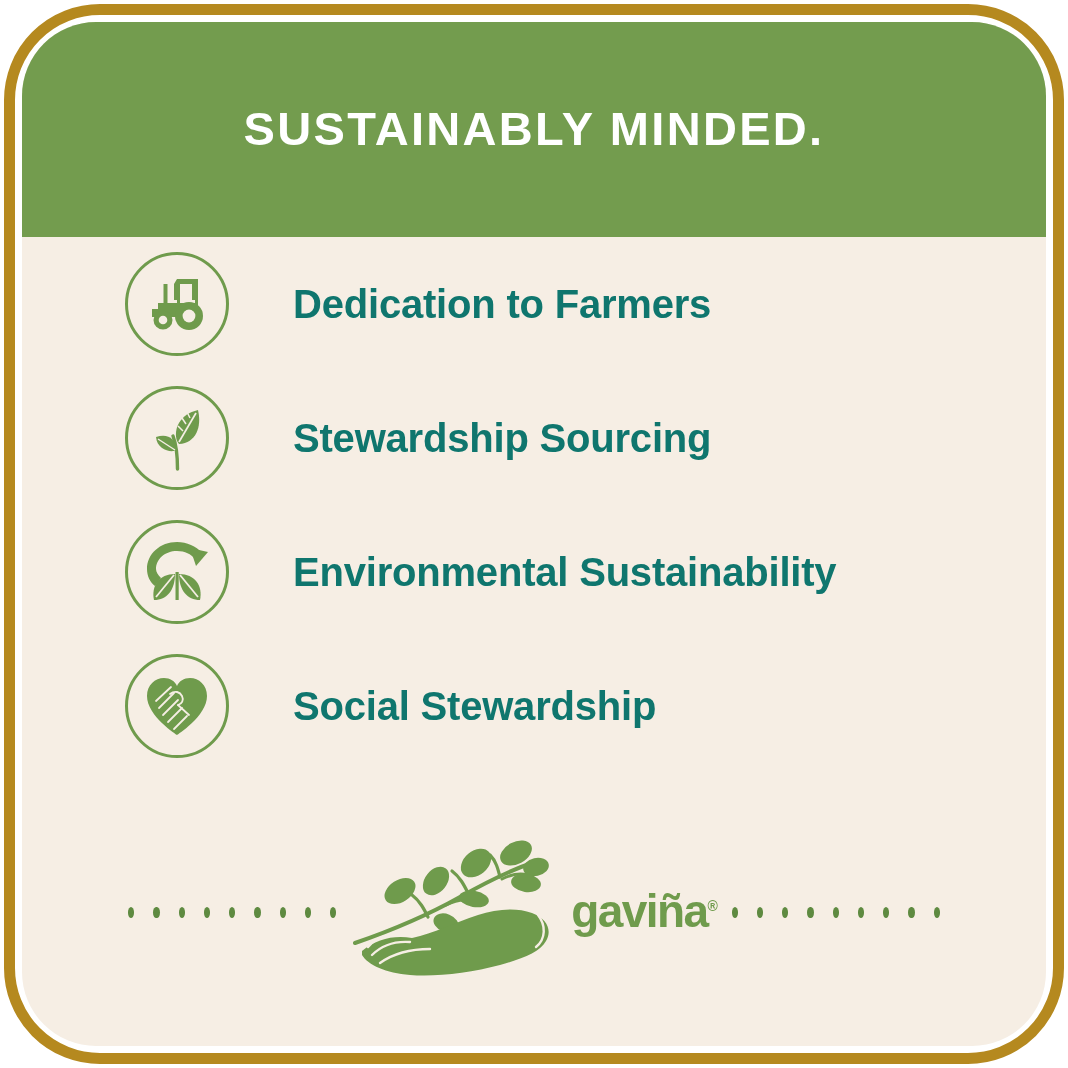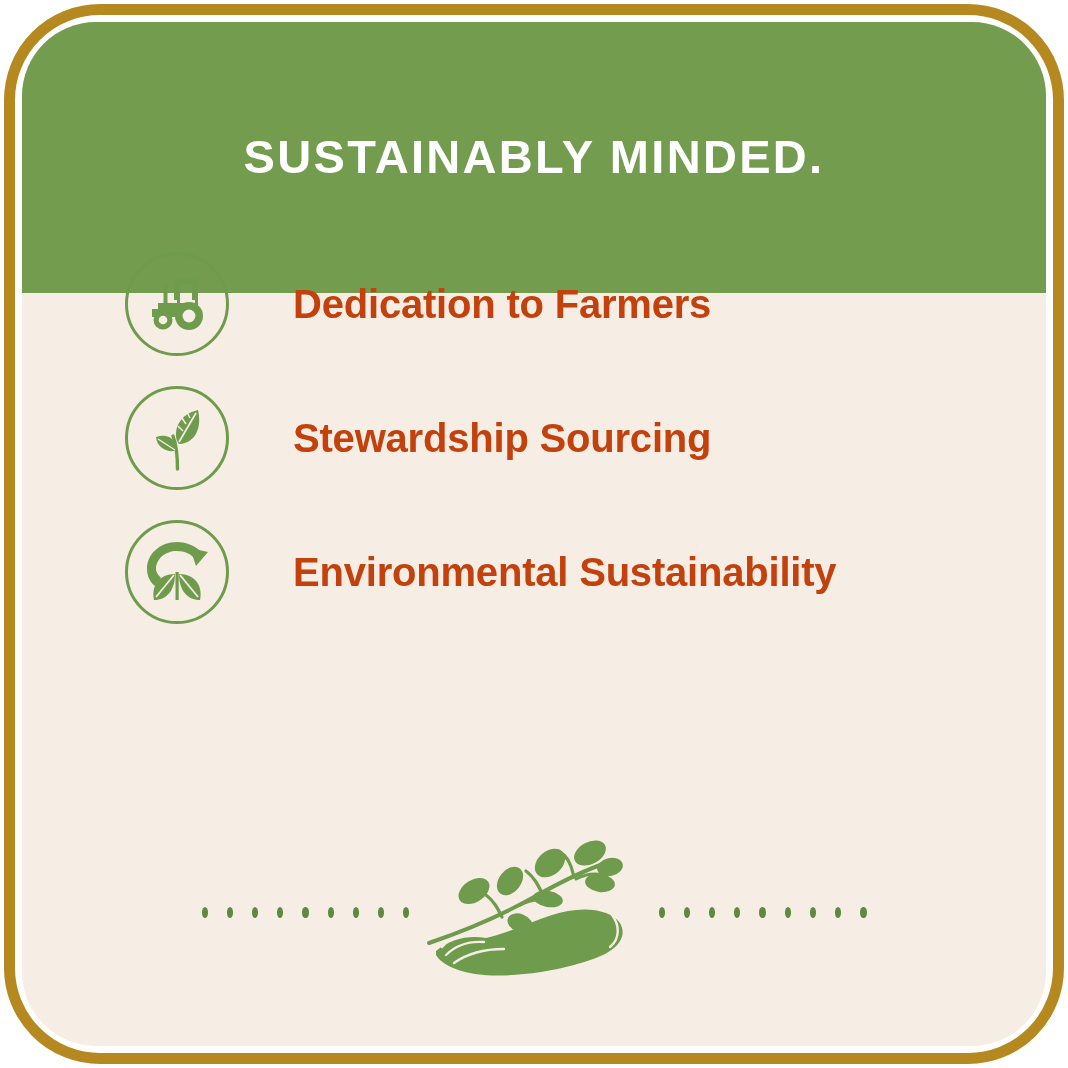"SUSTAINABLY MINDED." .header { height: 271px -> 215px }
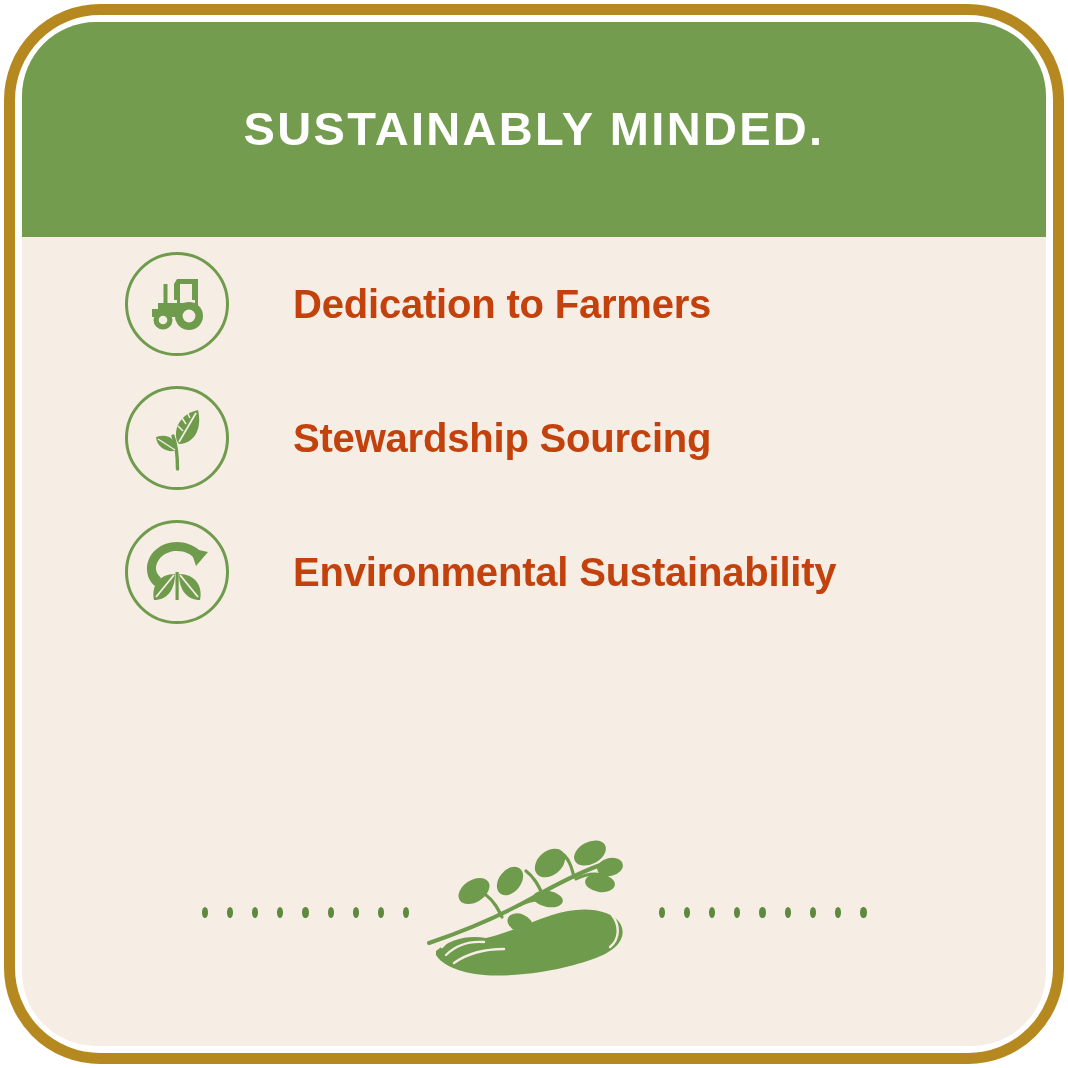"Dedication to Farmers" .feature-label { color: #c2410c -> #0f766e }
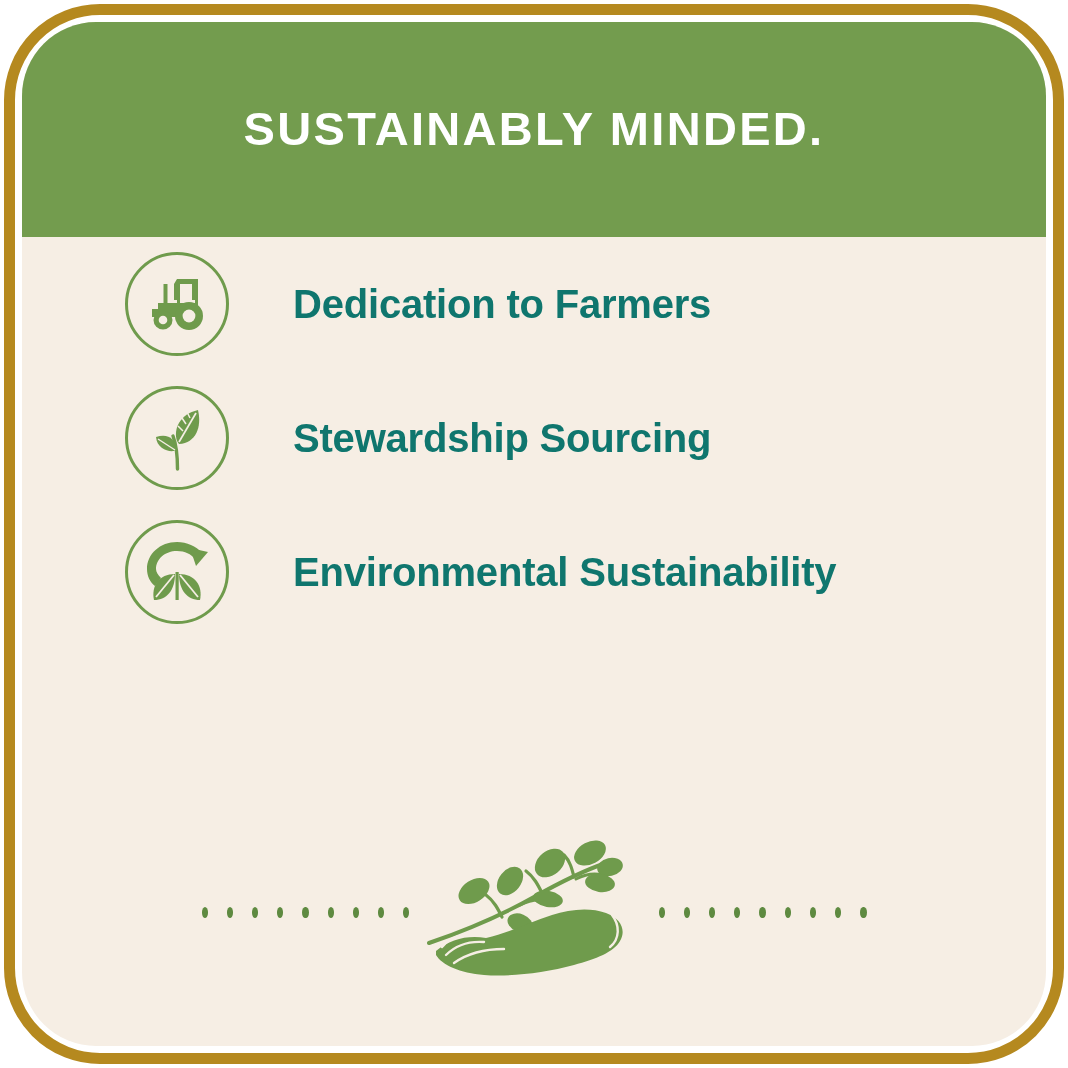"Social Stewardship" div.feature-row { html: none -> <div> <div> <svg> <path></path> <g> <path></path> <path></path> <path></path> <path></path> <path></path> </g> <path></path> <path></path> </svg> </div> <div>Social Stewardship</div> </div> }
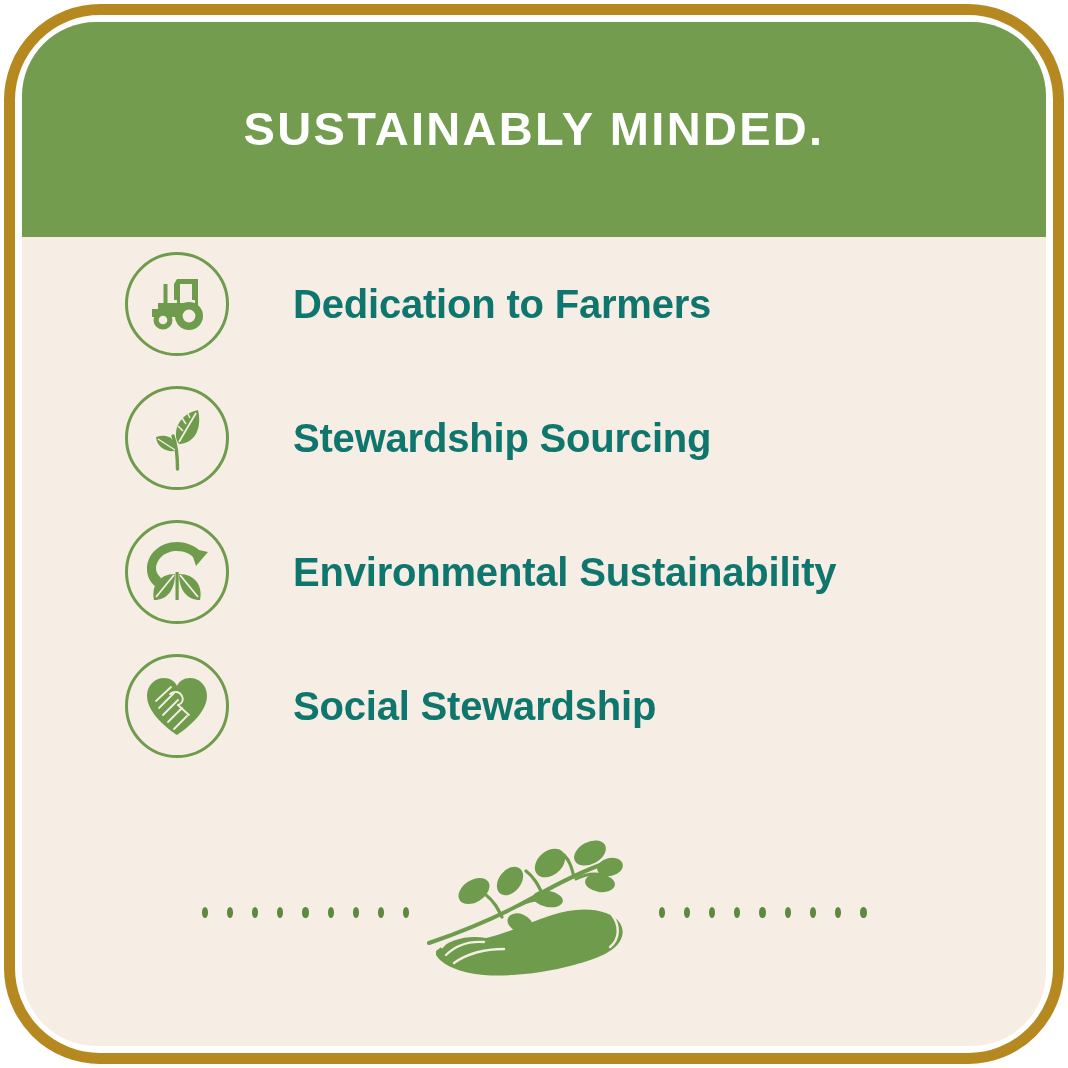"gaviña®" span.logo-word { html: none -> <span><span>gaviña</span><span>®</span></span> }
